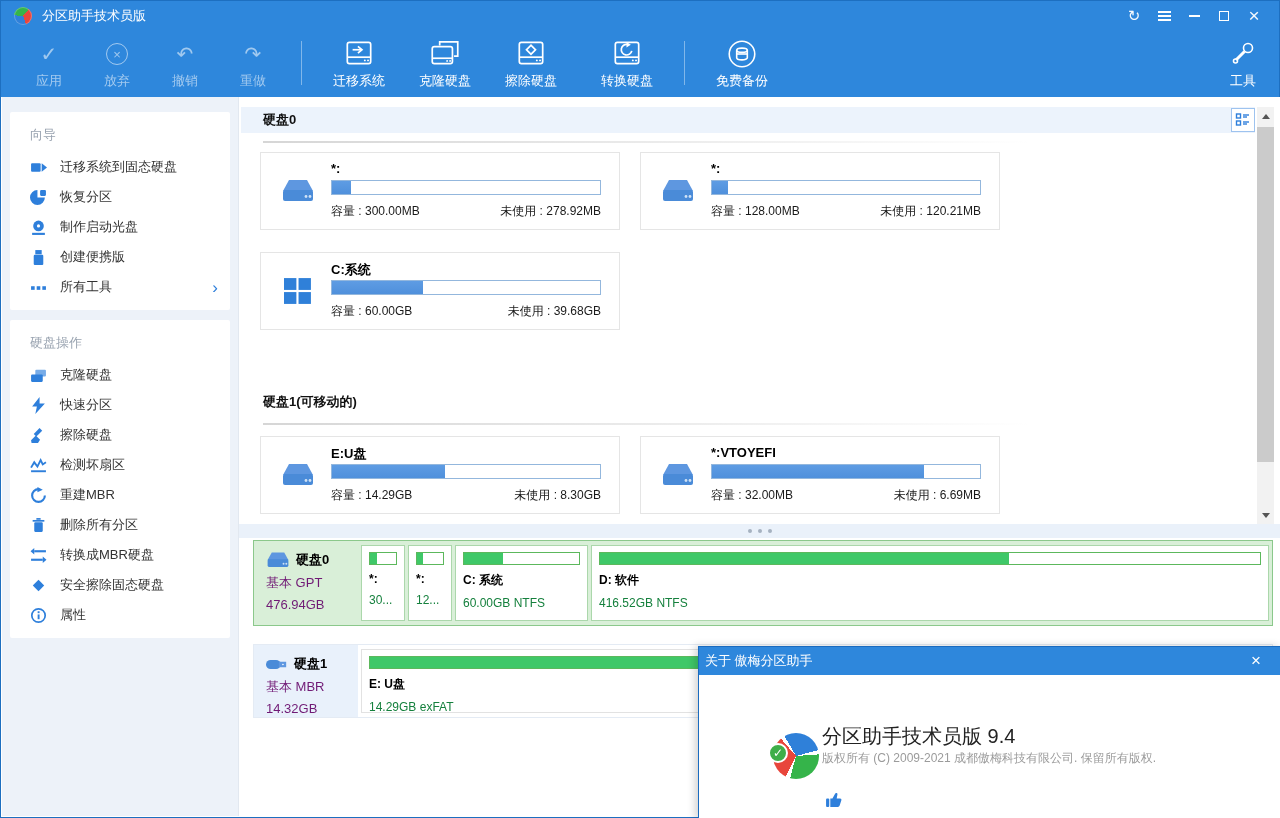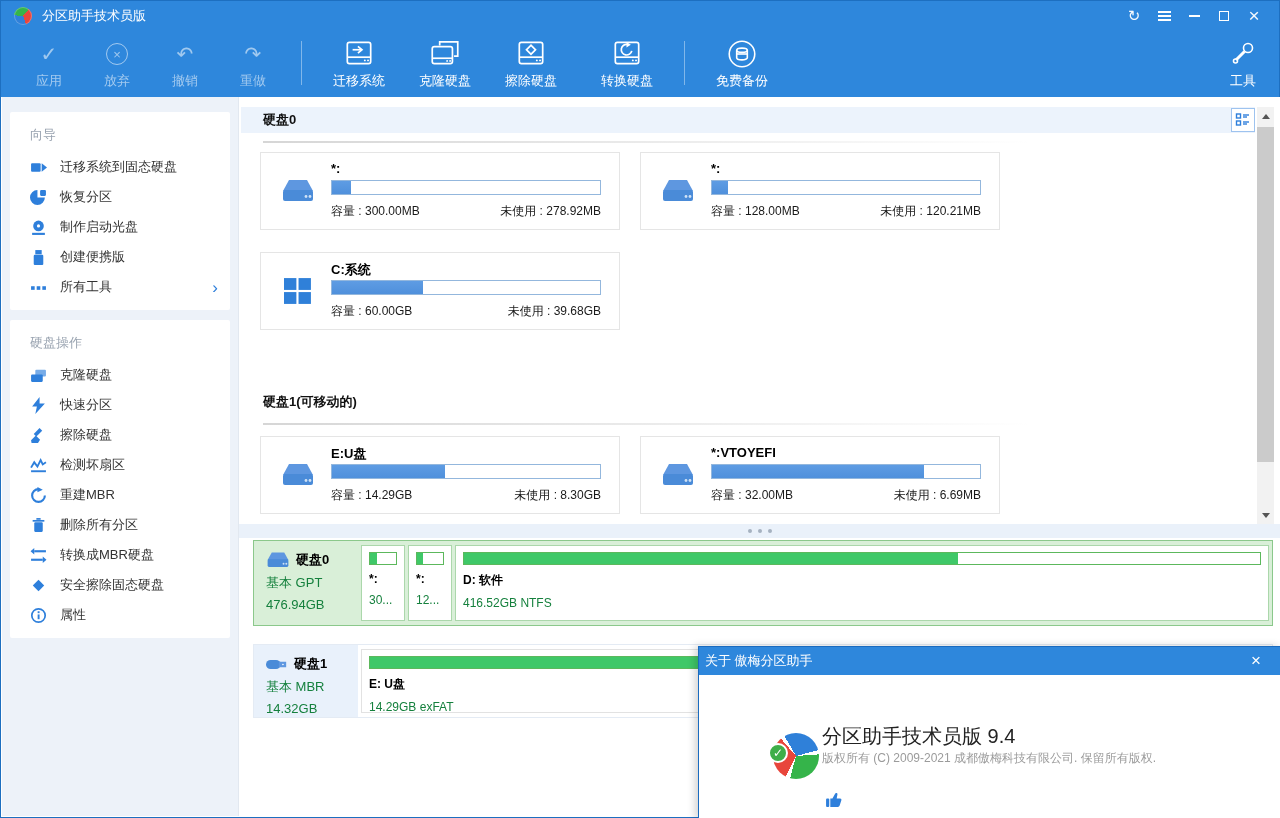"基本 GPT" .mlabel .l2,.mlabel .l3 { color: #15803d -> #701a75 }
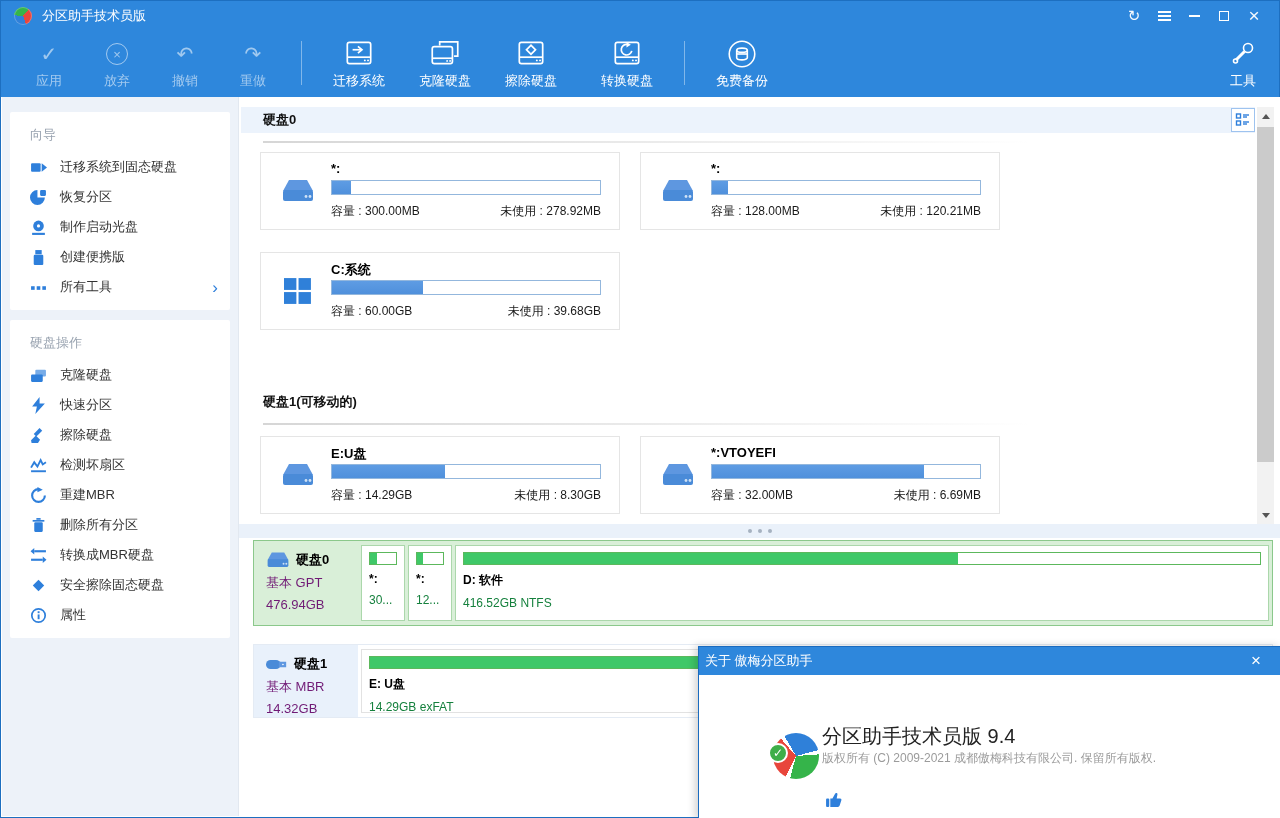"C: 系统" div.pblock { html: none -> <div> <div> <div></div> </div> <div>C: 系统</div> <div>60.00GB NTFS</div> </div> }
